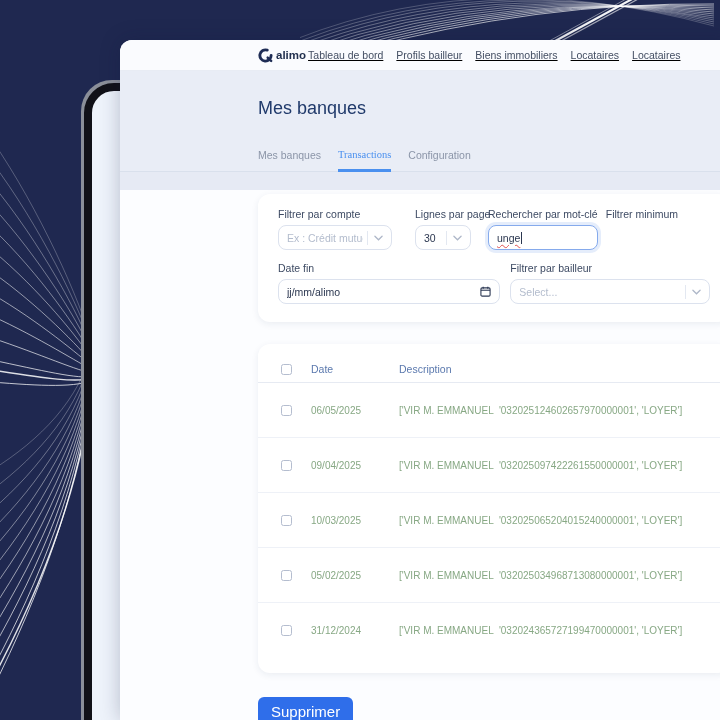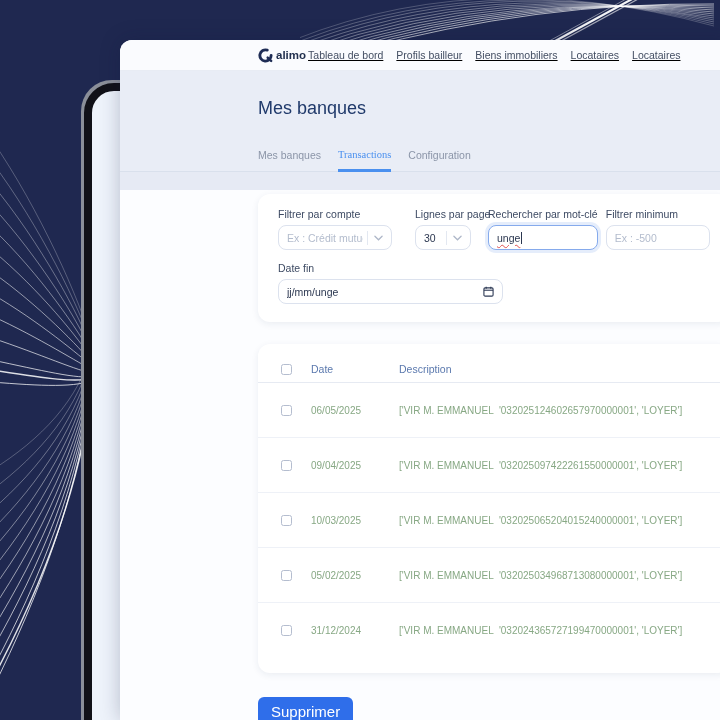"Ex : -500" input.ctrl { html: <input> -> none }
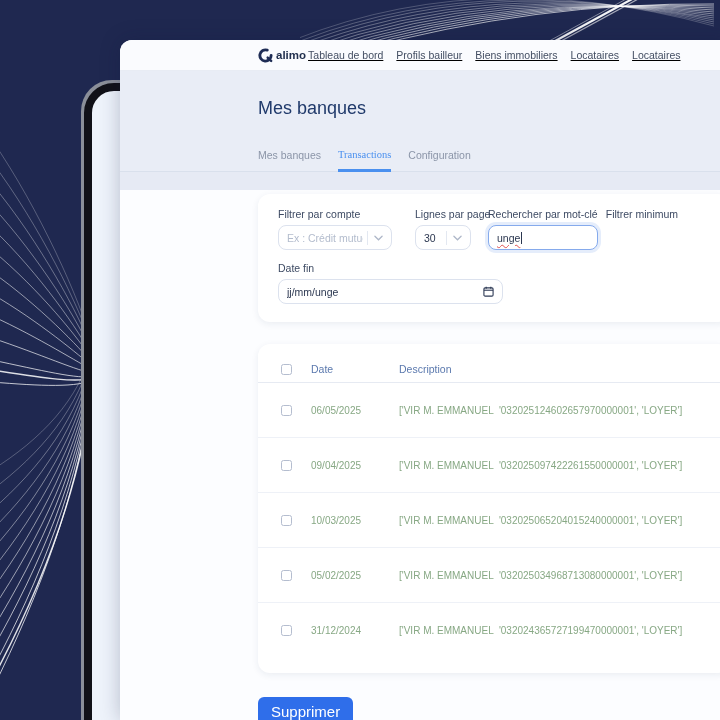"Filtrer par bailleur" div.field { html: none -> <div> <label>Filtrer par bailleur</label> <div> <span>Select...</span> <span></span> <svg> <path></path> </svg> </div> </div> }
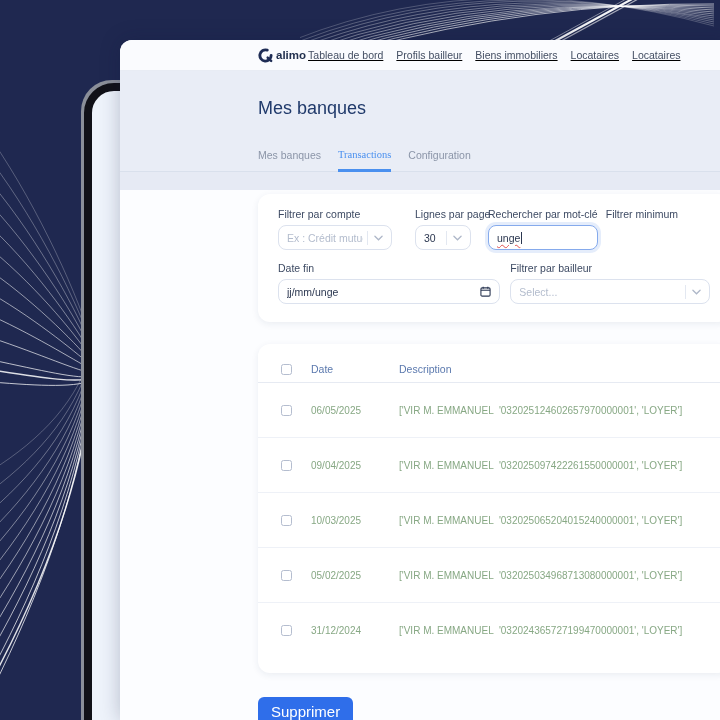"jj/mm/unge" span.grow { text: jj/mm/unge -> jj/mm/alimo }
